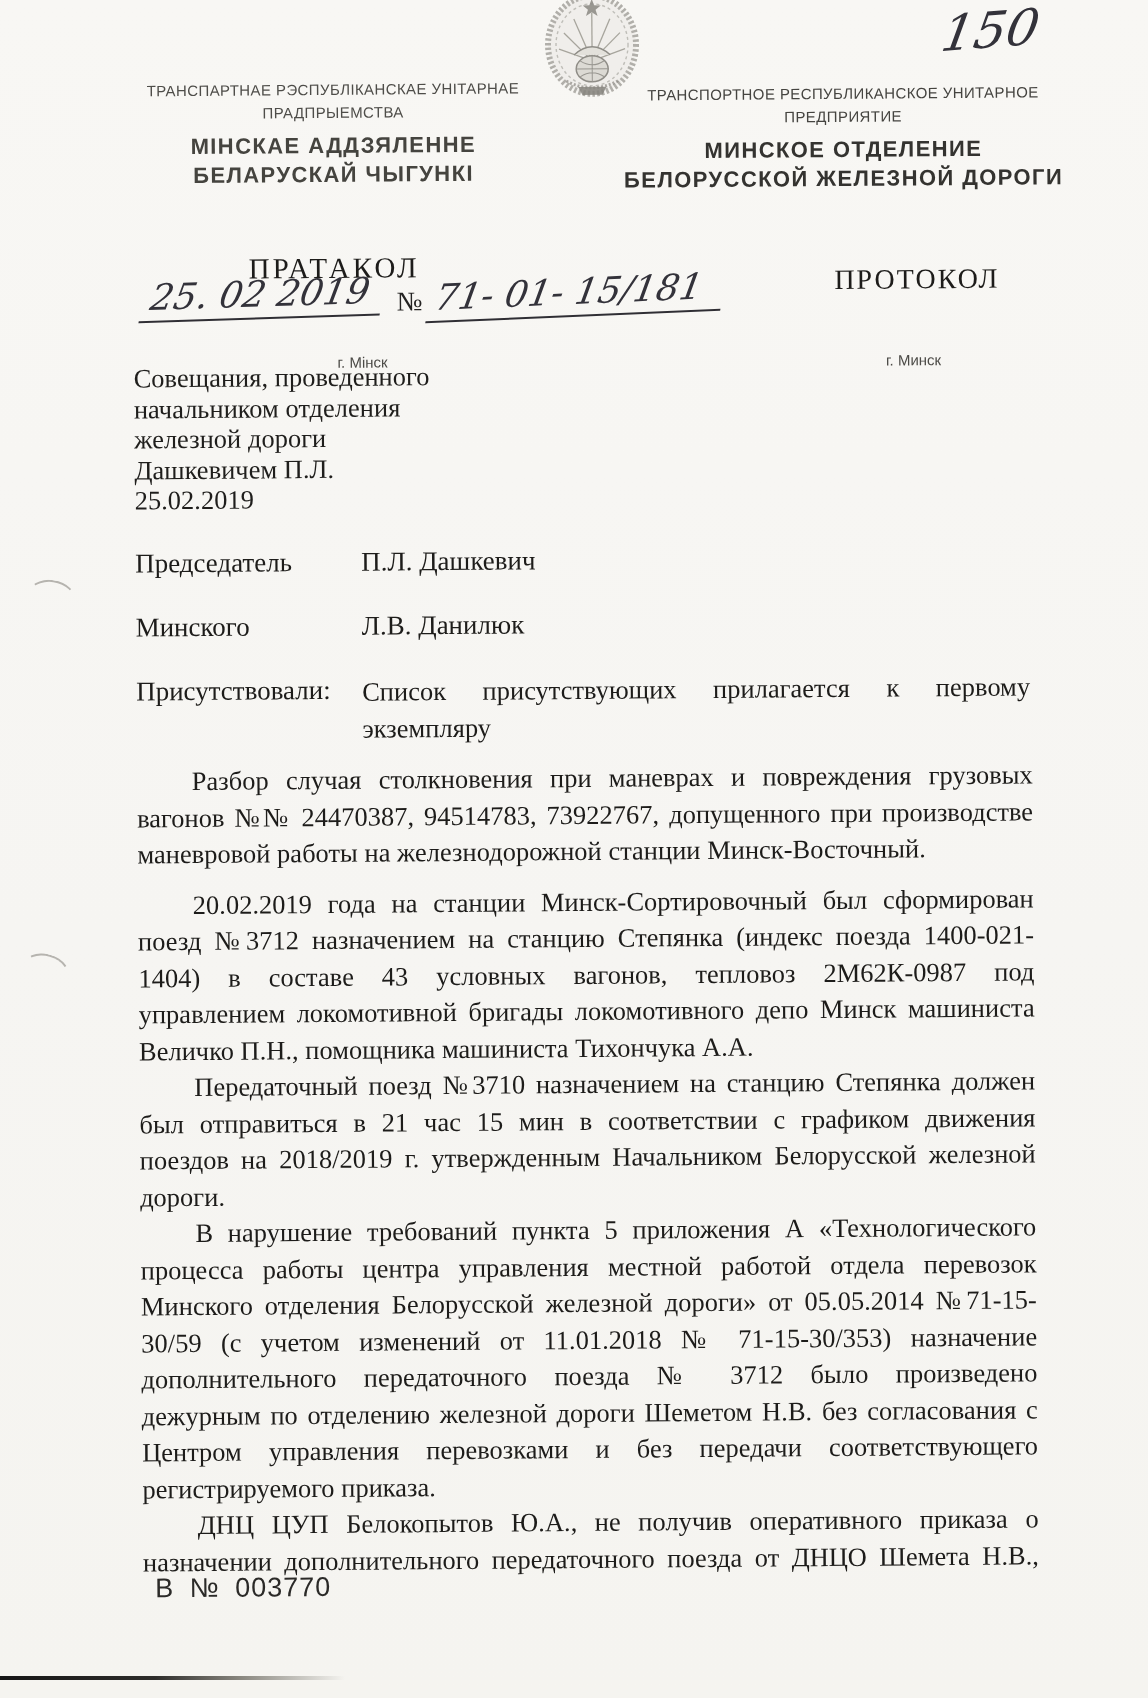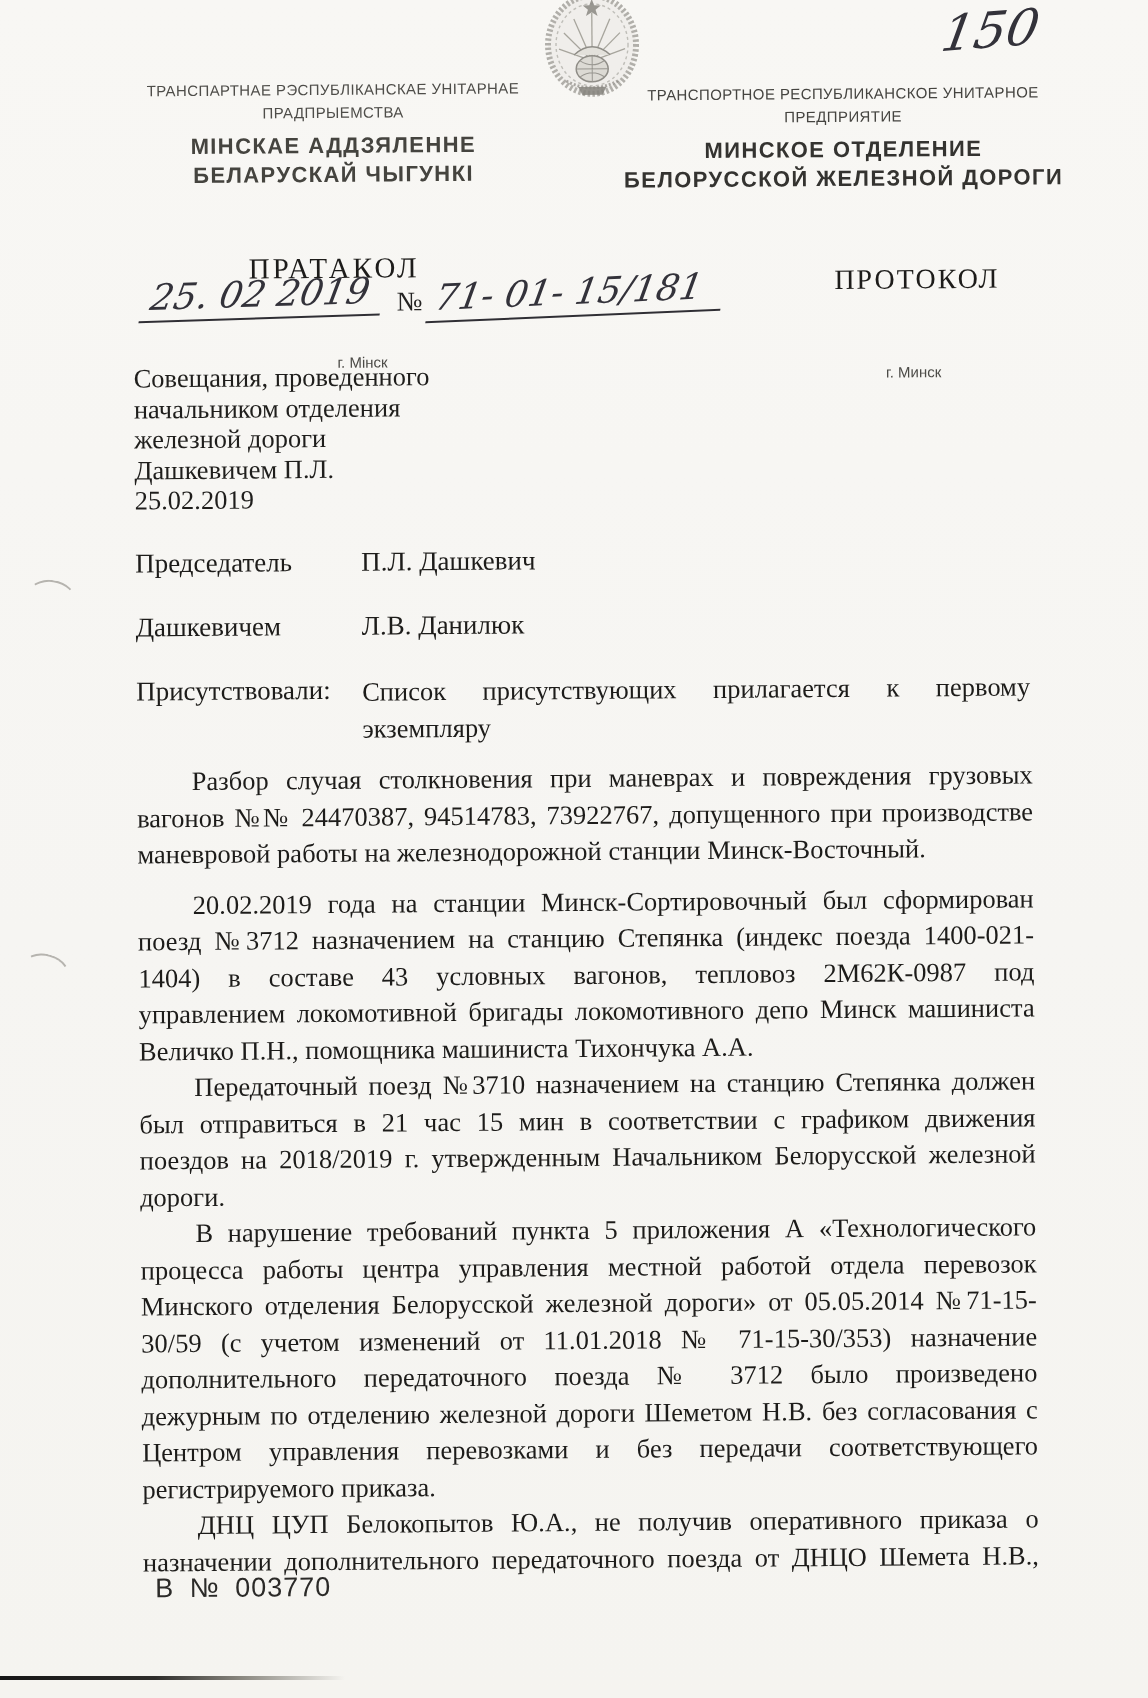"г. Минск" .place-ru { top: 366px -> 354px }
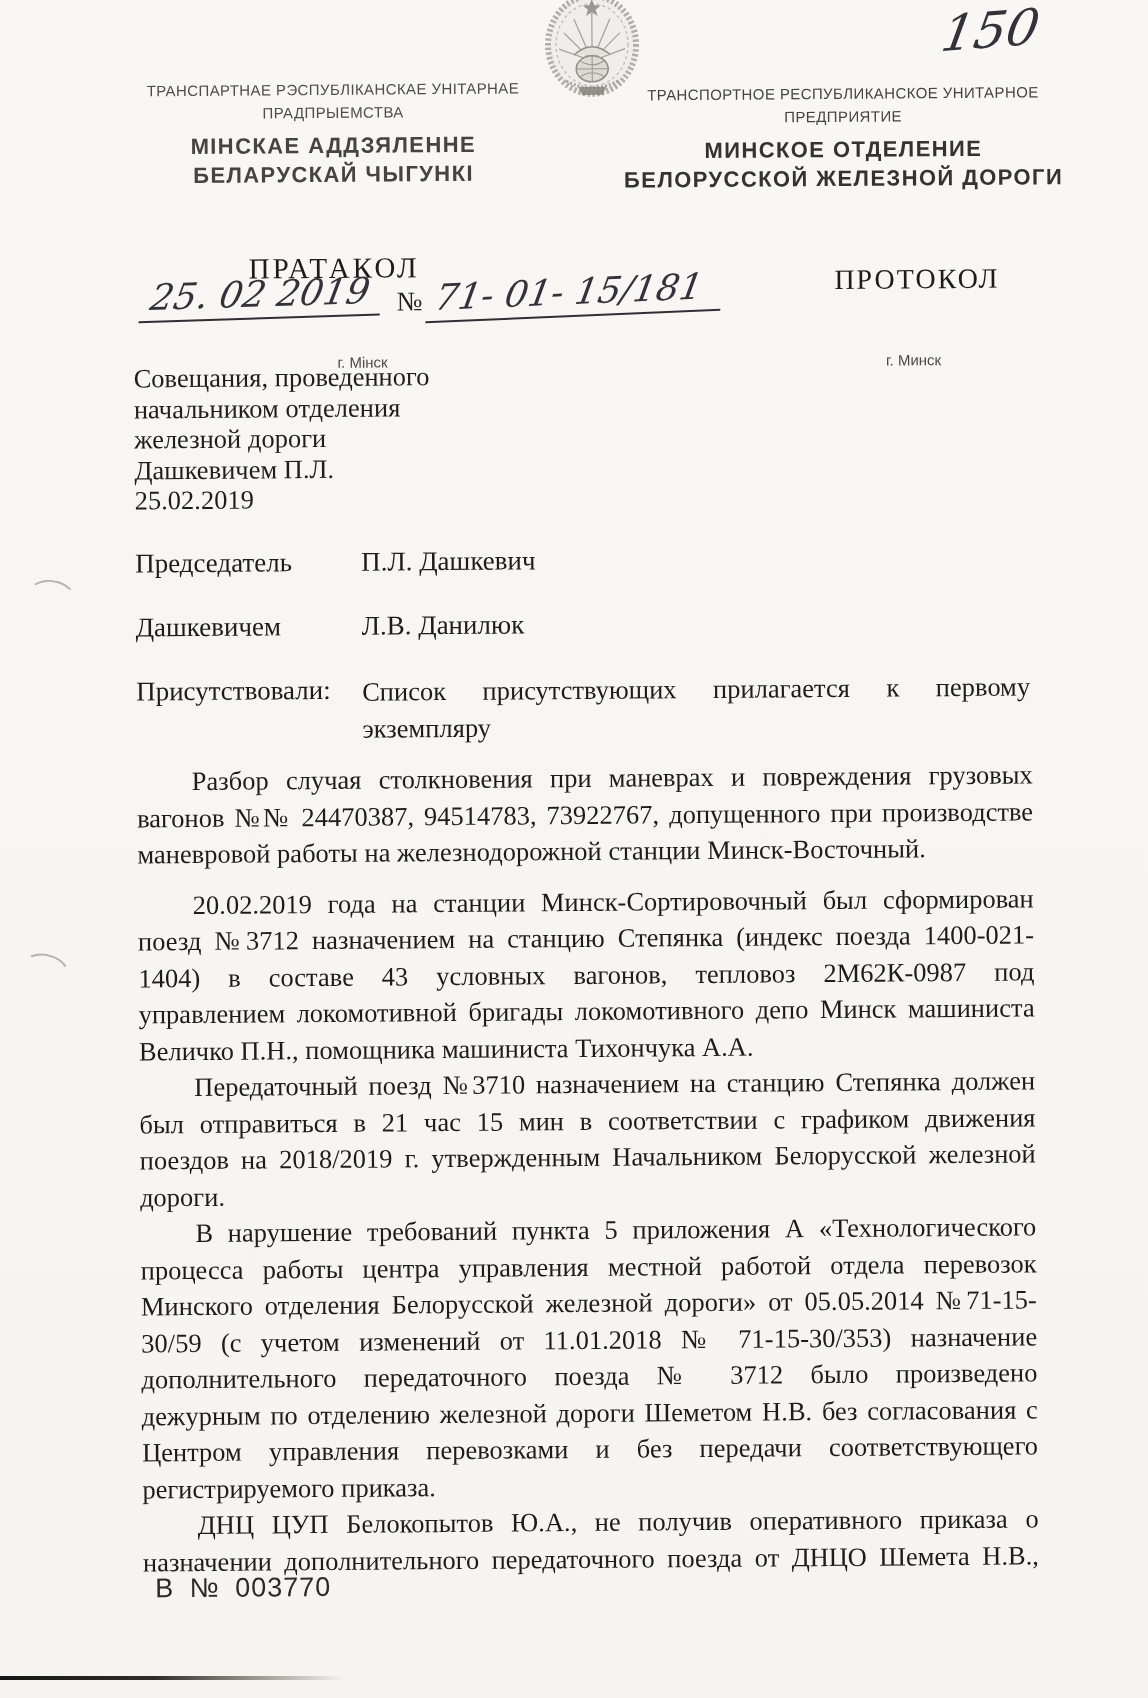"Дашкевичем" div.role-label { text: Дашкевичем -> Минского }
